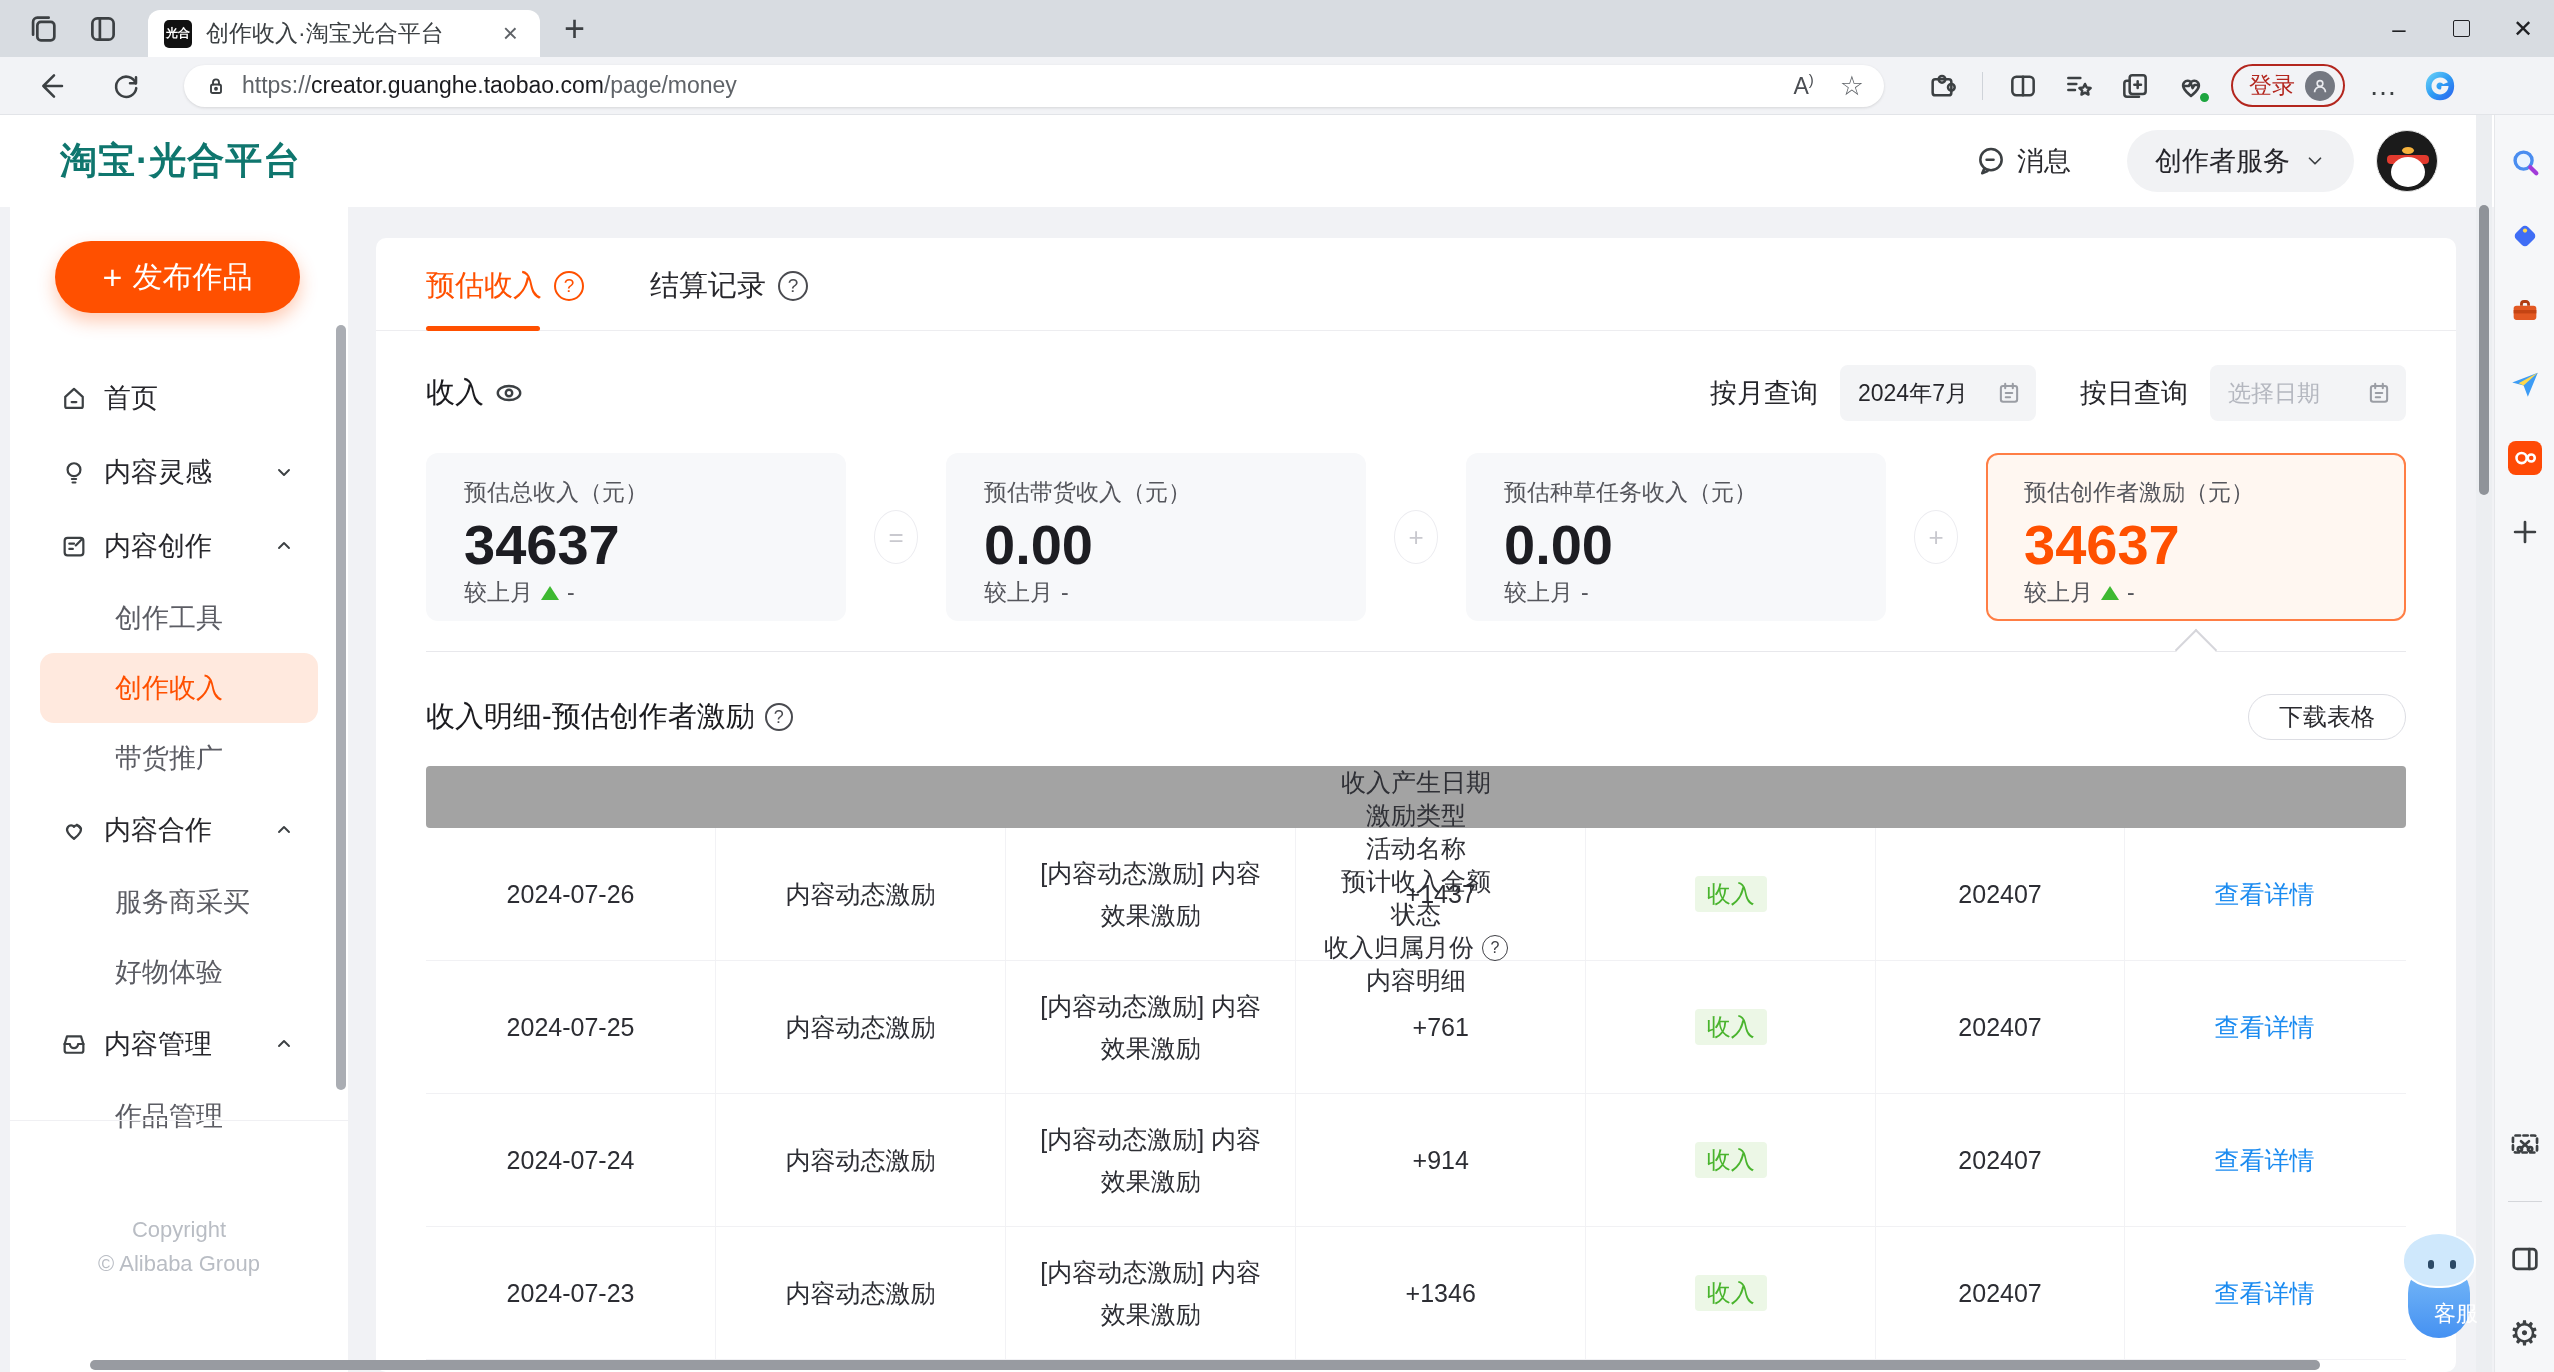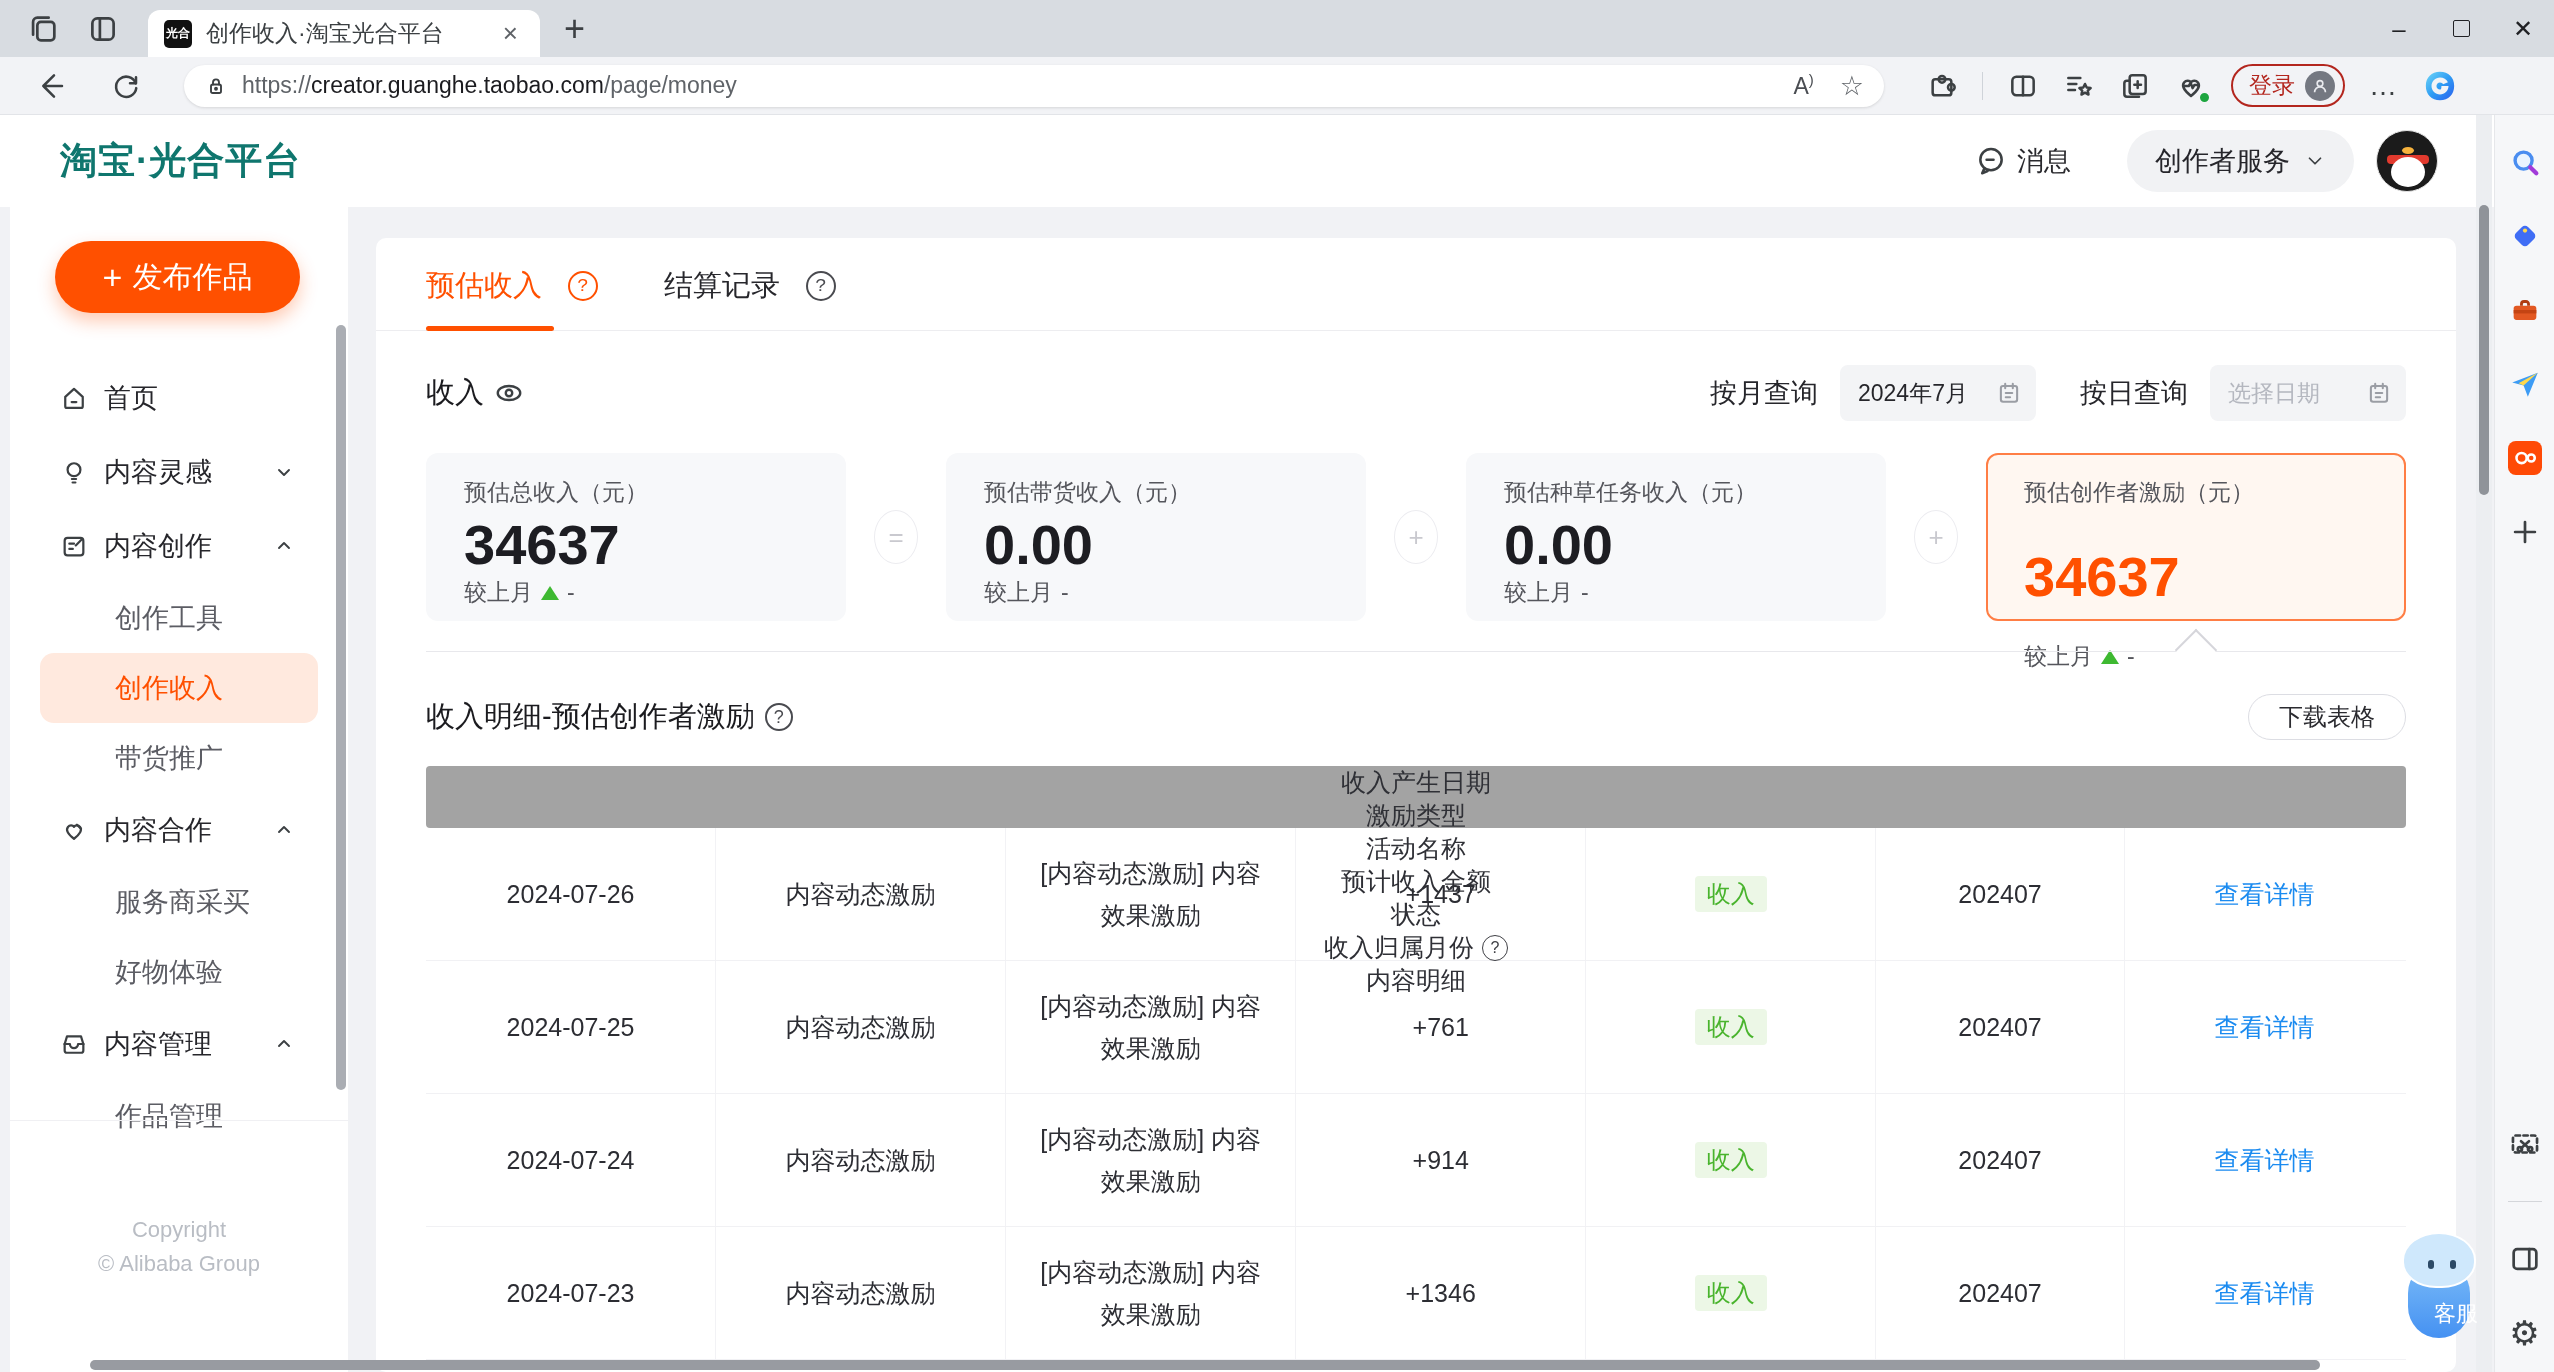"预估收入" .ptab { font-family: Liberation Mono, monospace -> none; gap: 26px -> 12px }
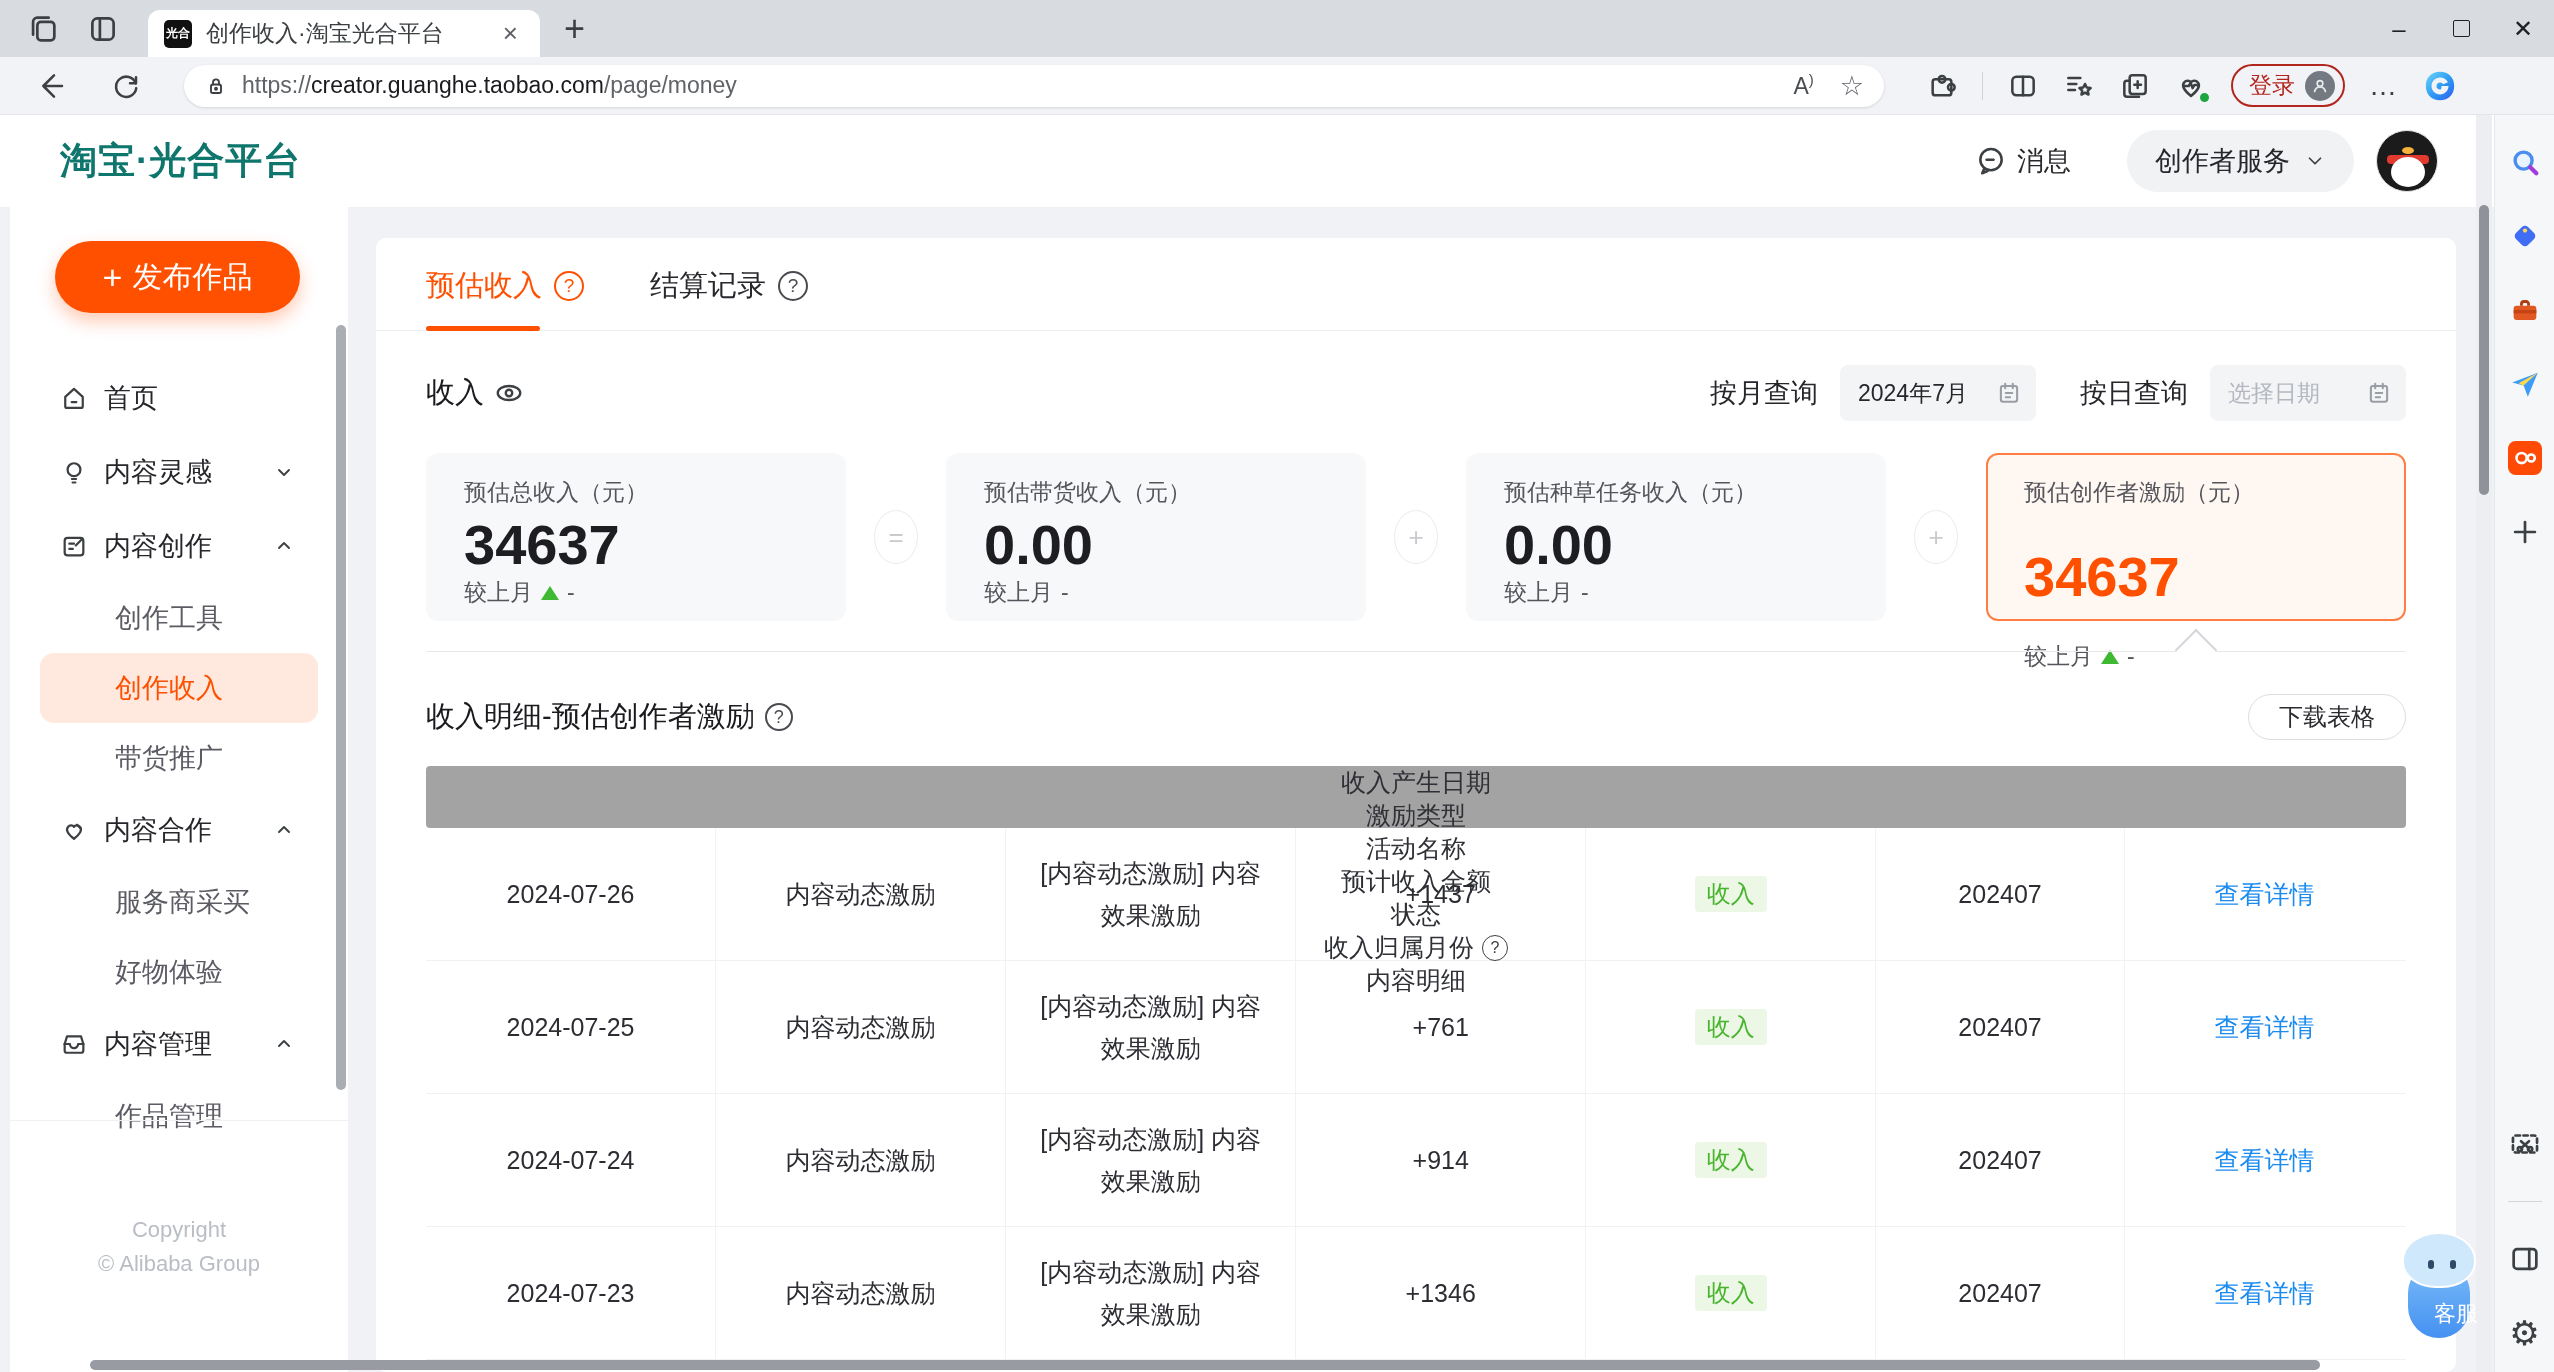"预估创作者激励（元）" .scard.sel { gap: 32px -> none }
